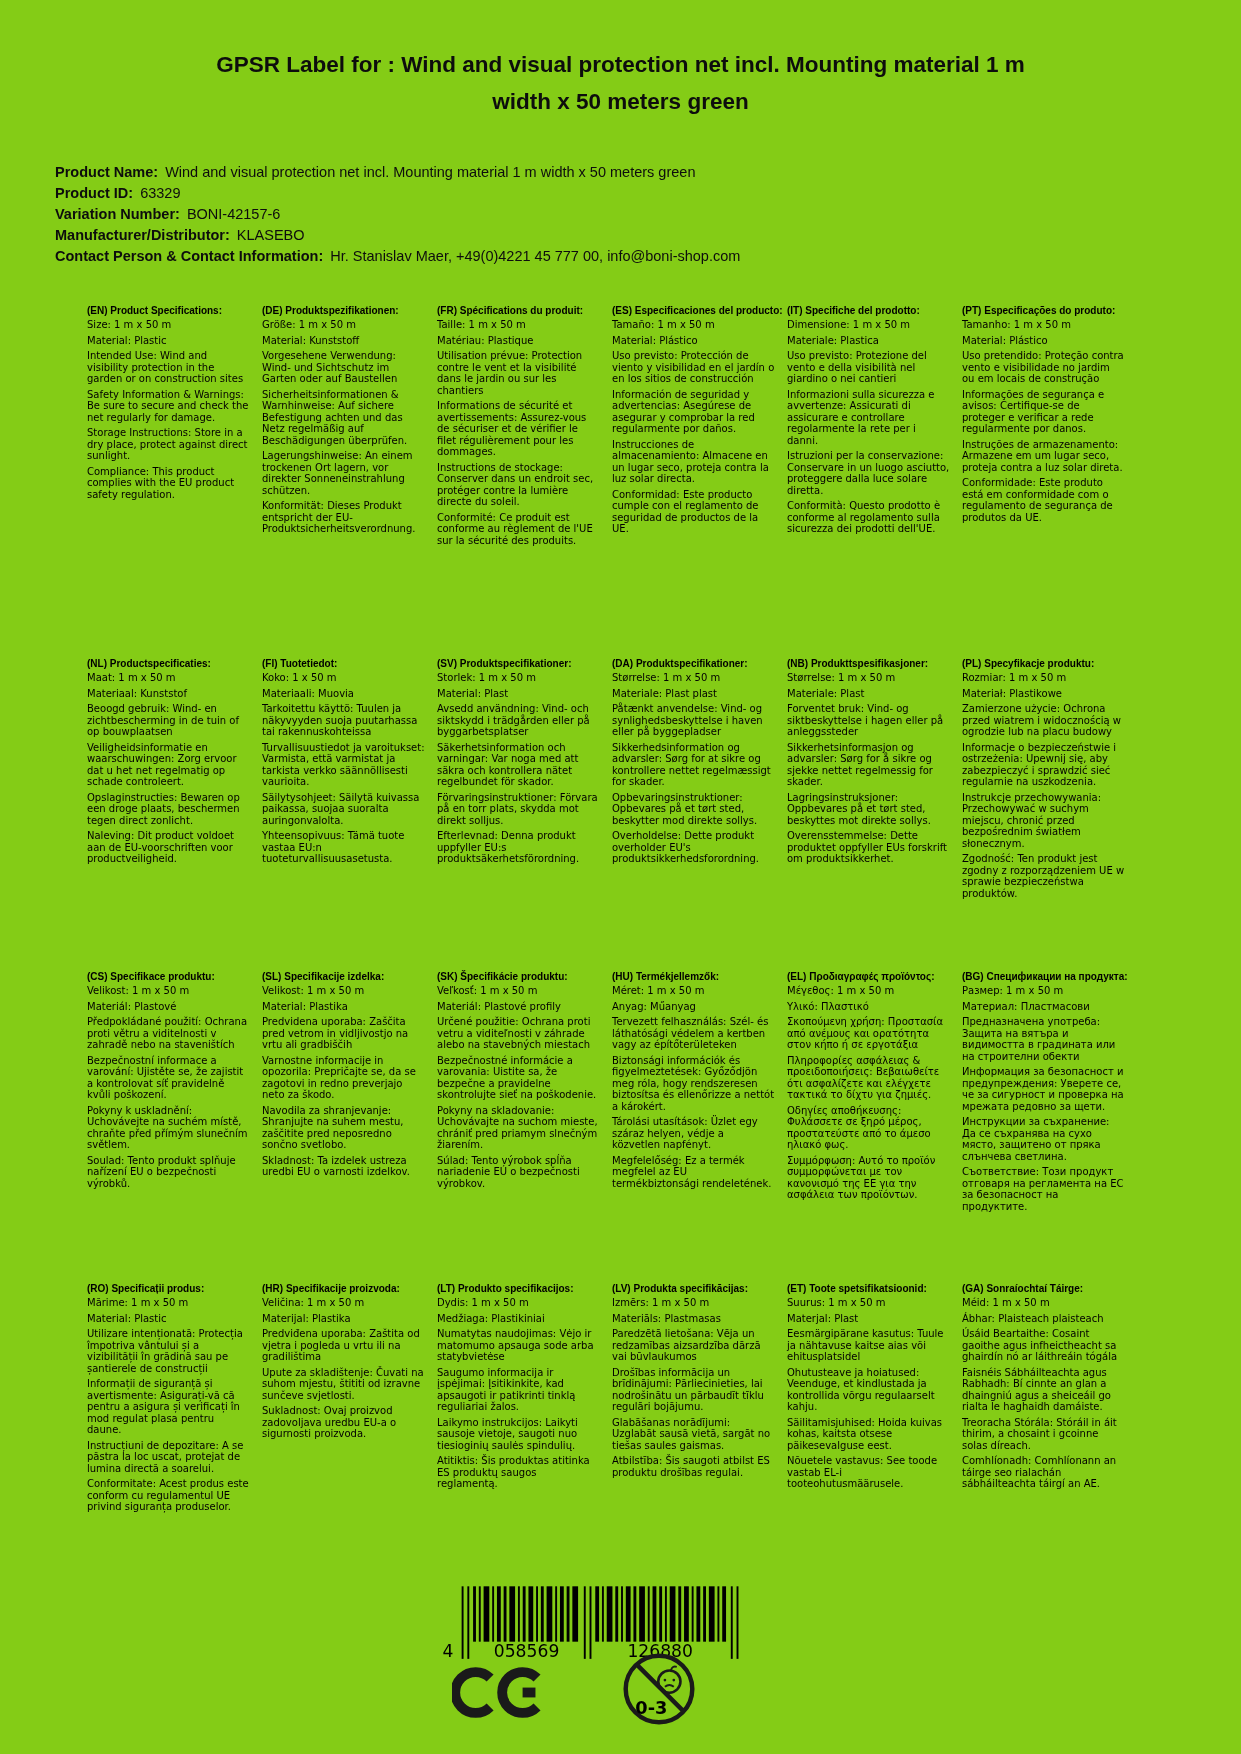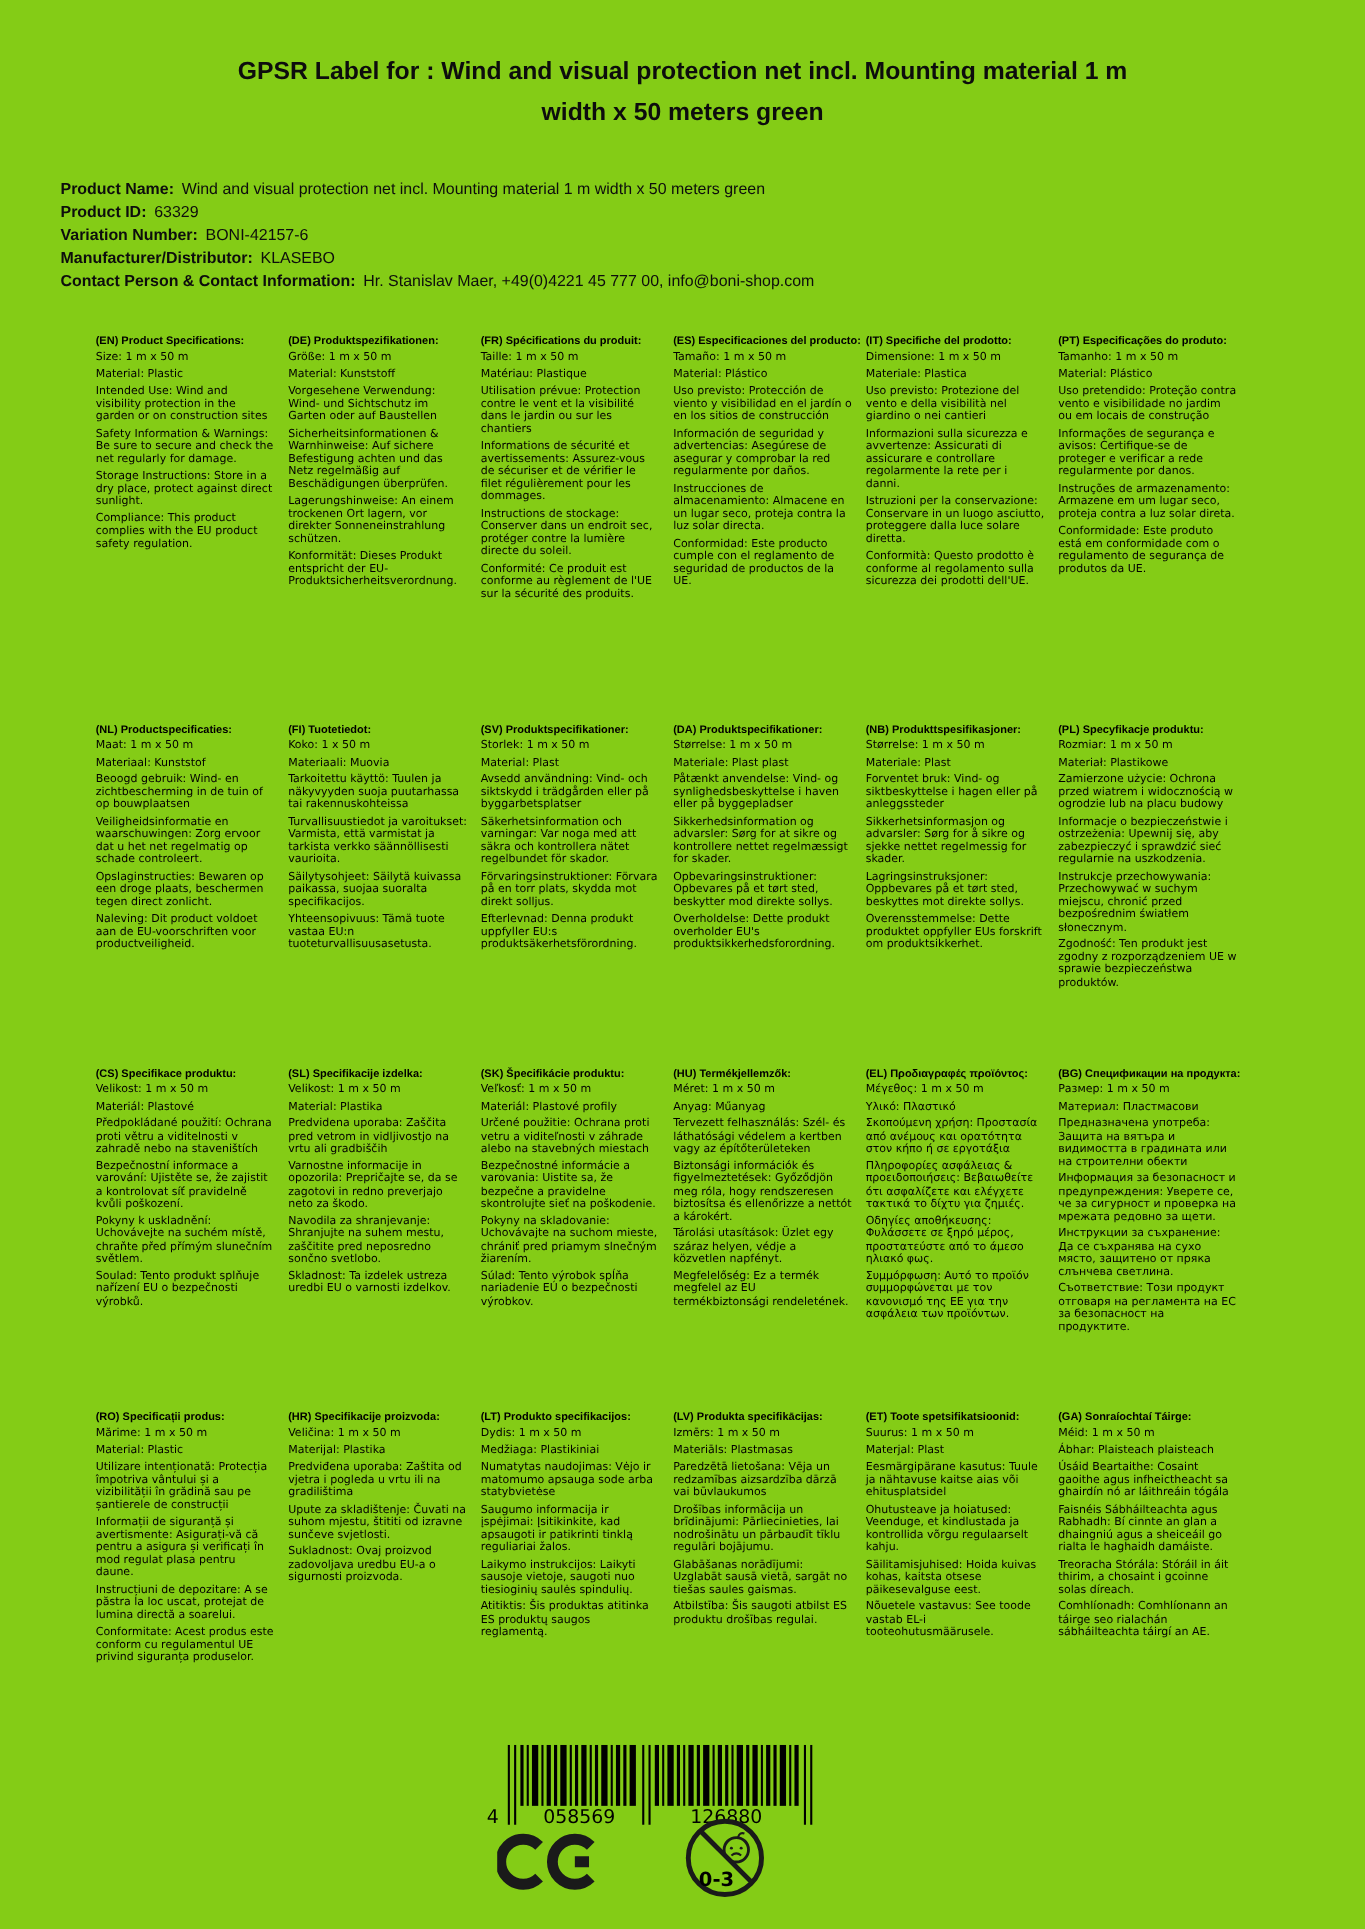"Säilytysohjeet: Säilytä kuivassa" p.lang-par { text: specifikacijos -> auringonvalolta }
